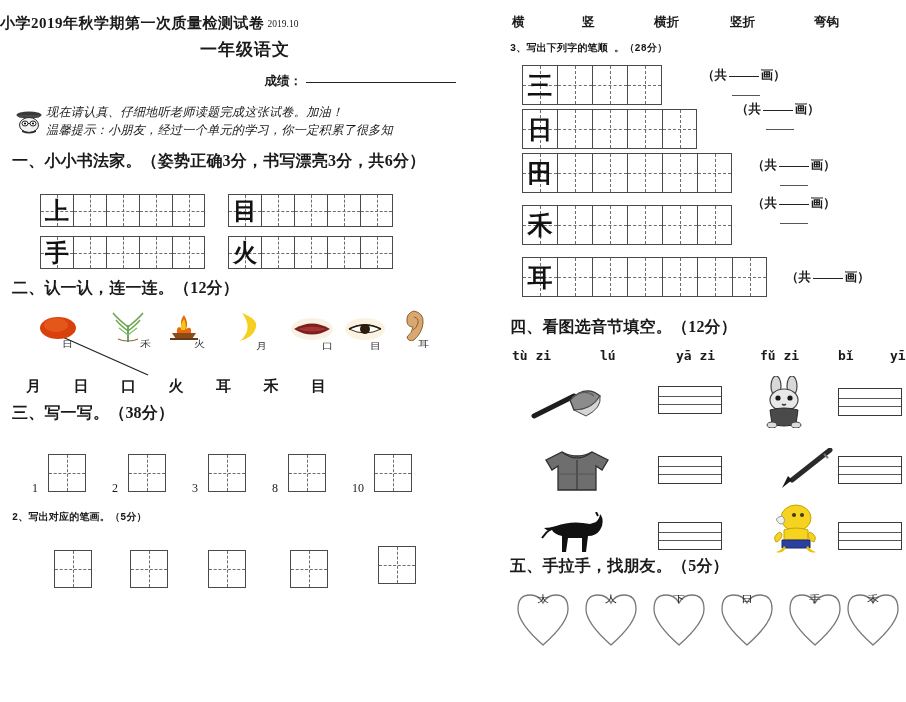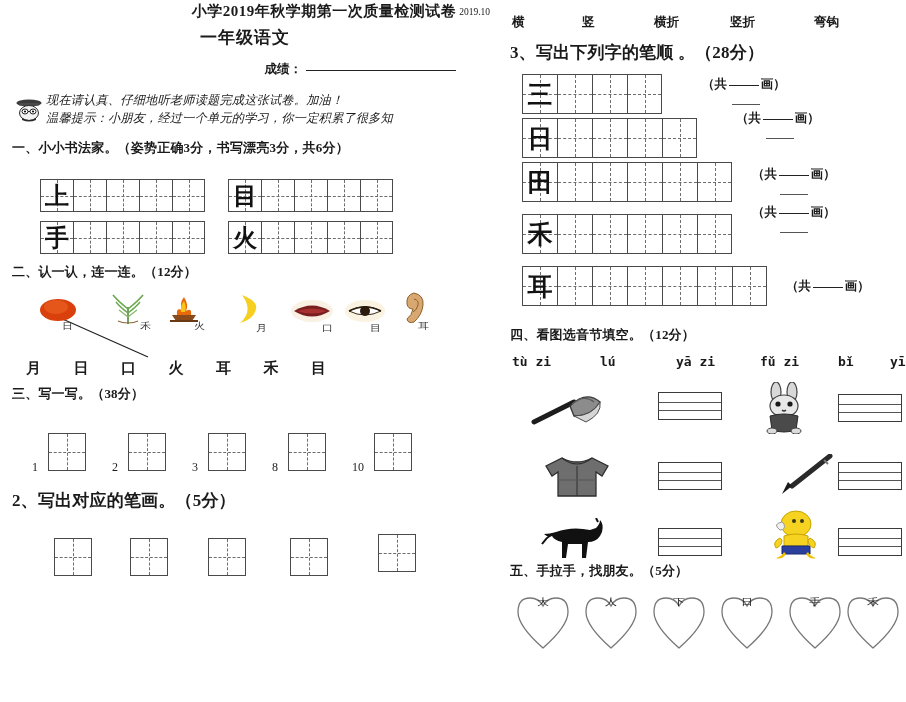"小学2019年秋学期第一次质量检测试卷 2019.10" .doc-title { margin-top: 2px -> 14px; text-align: right -> left }
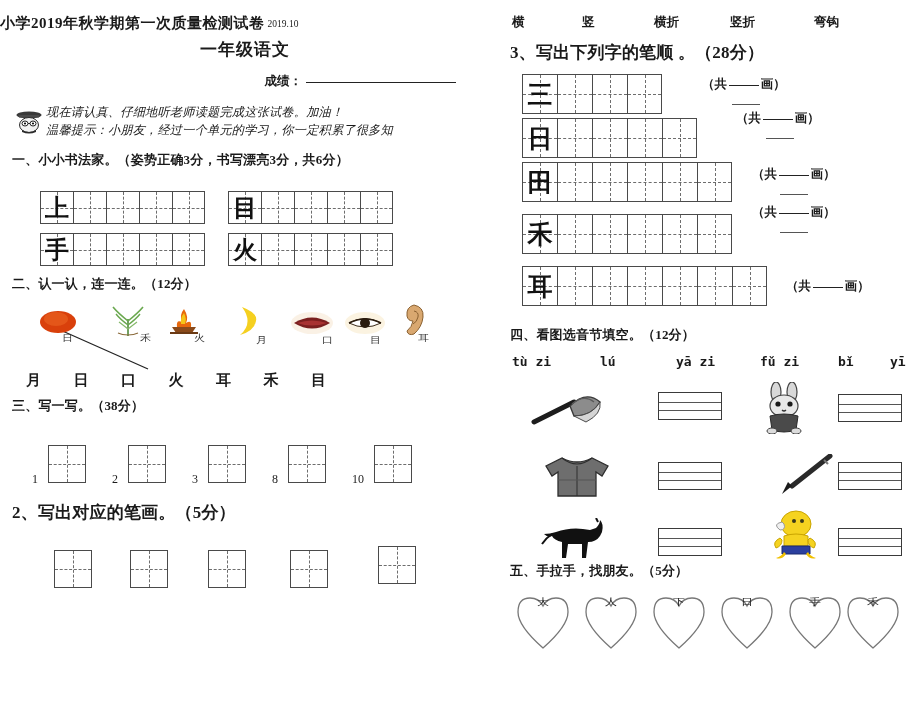"3、写出下列字的笔顺 。（28分）" .sub-head { font-family: none -> Liberation Mono, monospace; font-size: 17px -> 10px }
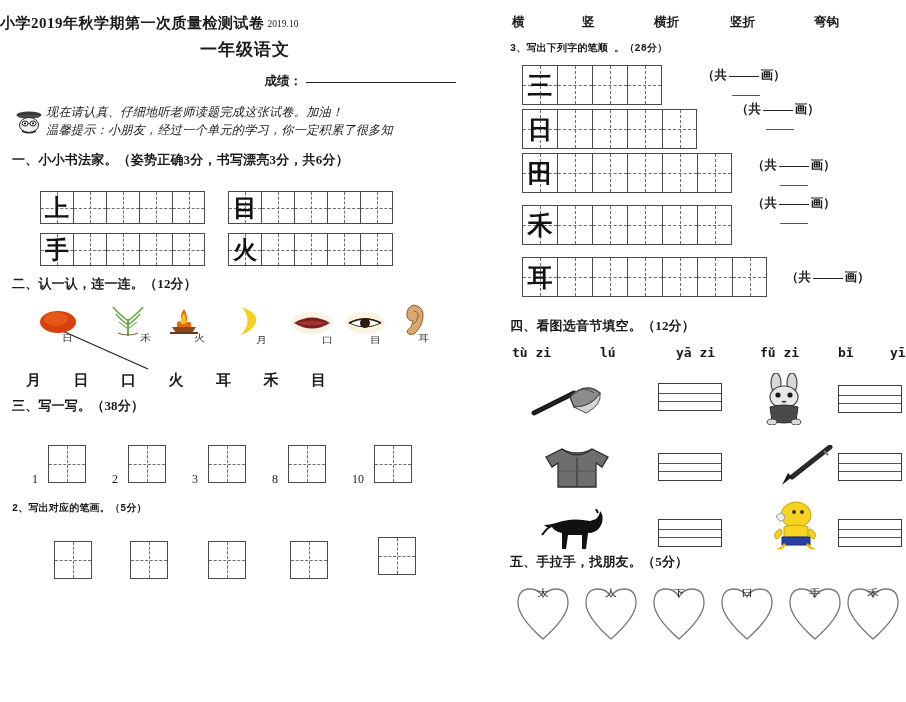"一、小小书法家。（姿势正确3分，书写漂亮3分，共6分）" .sec-head { font-size: 13px -> 16px }
